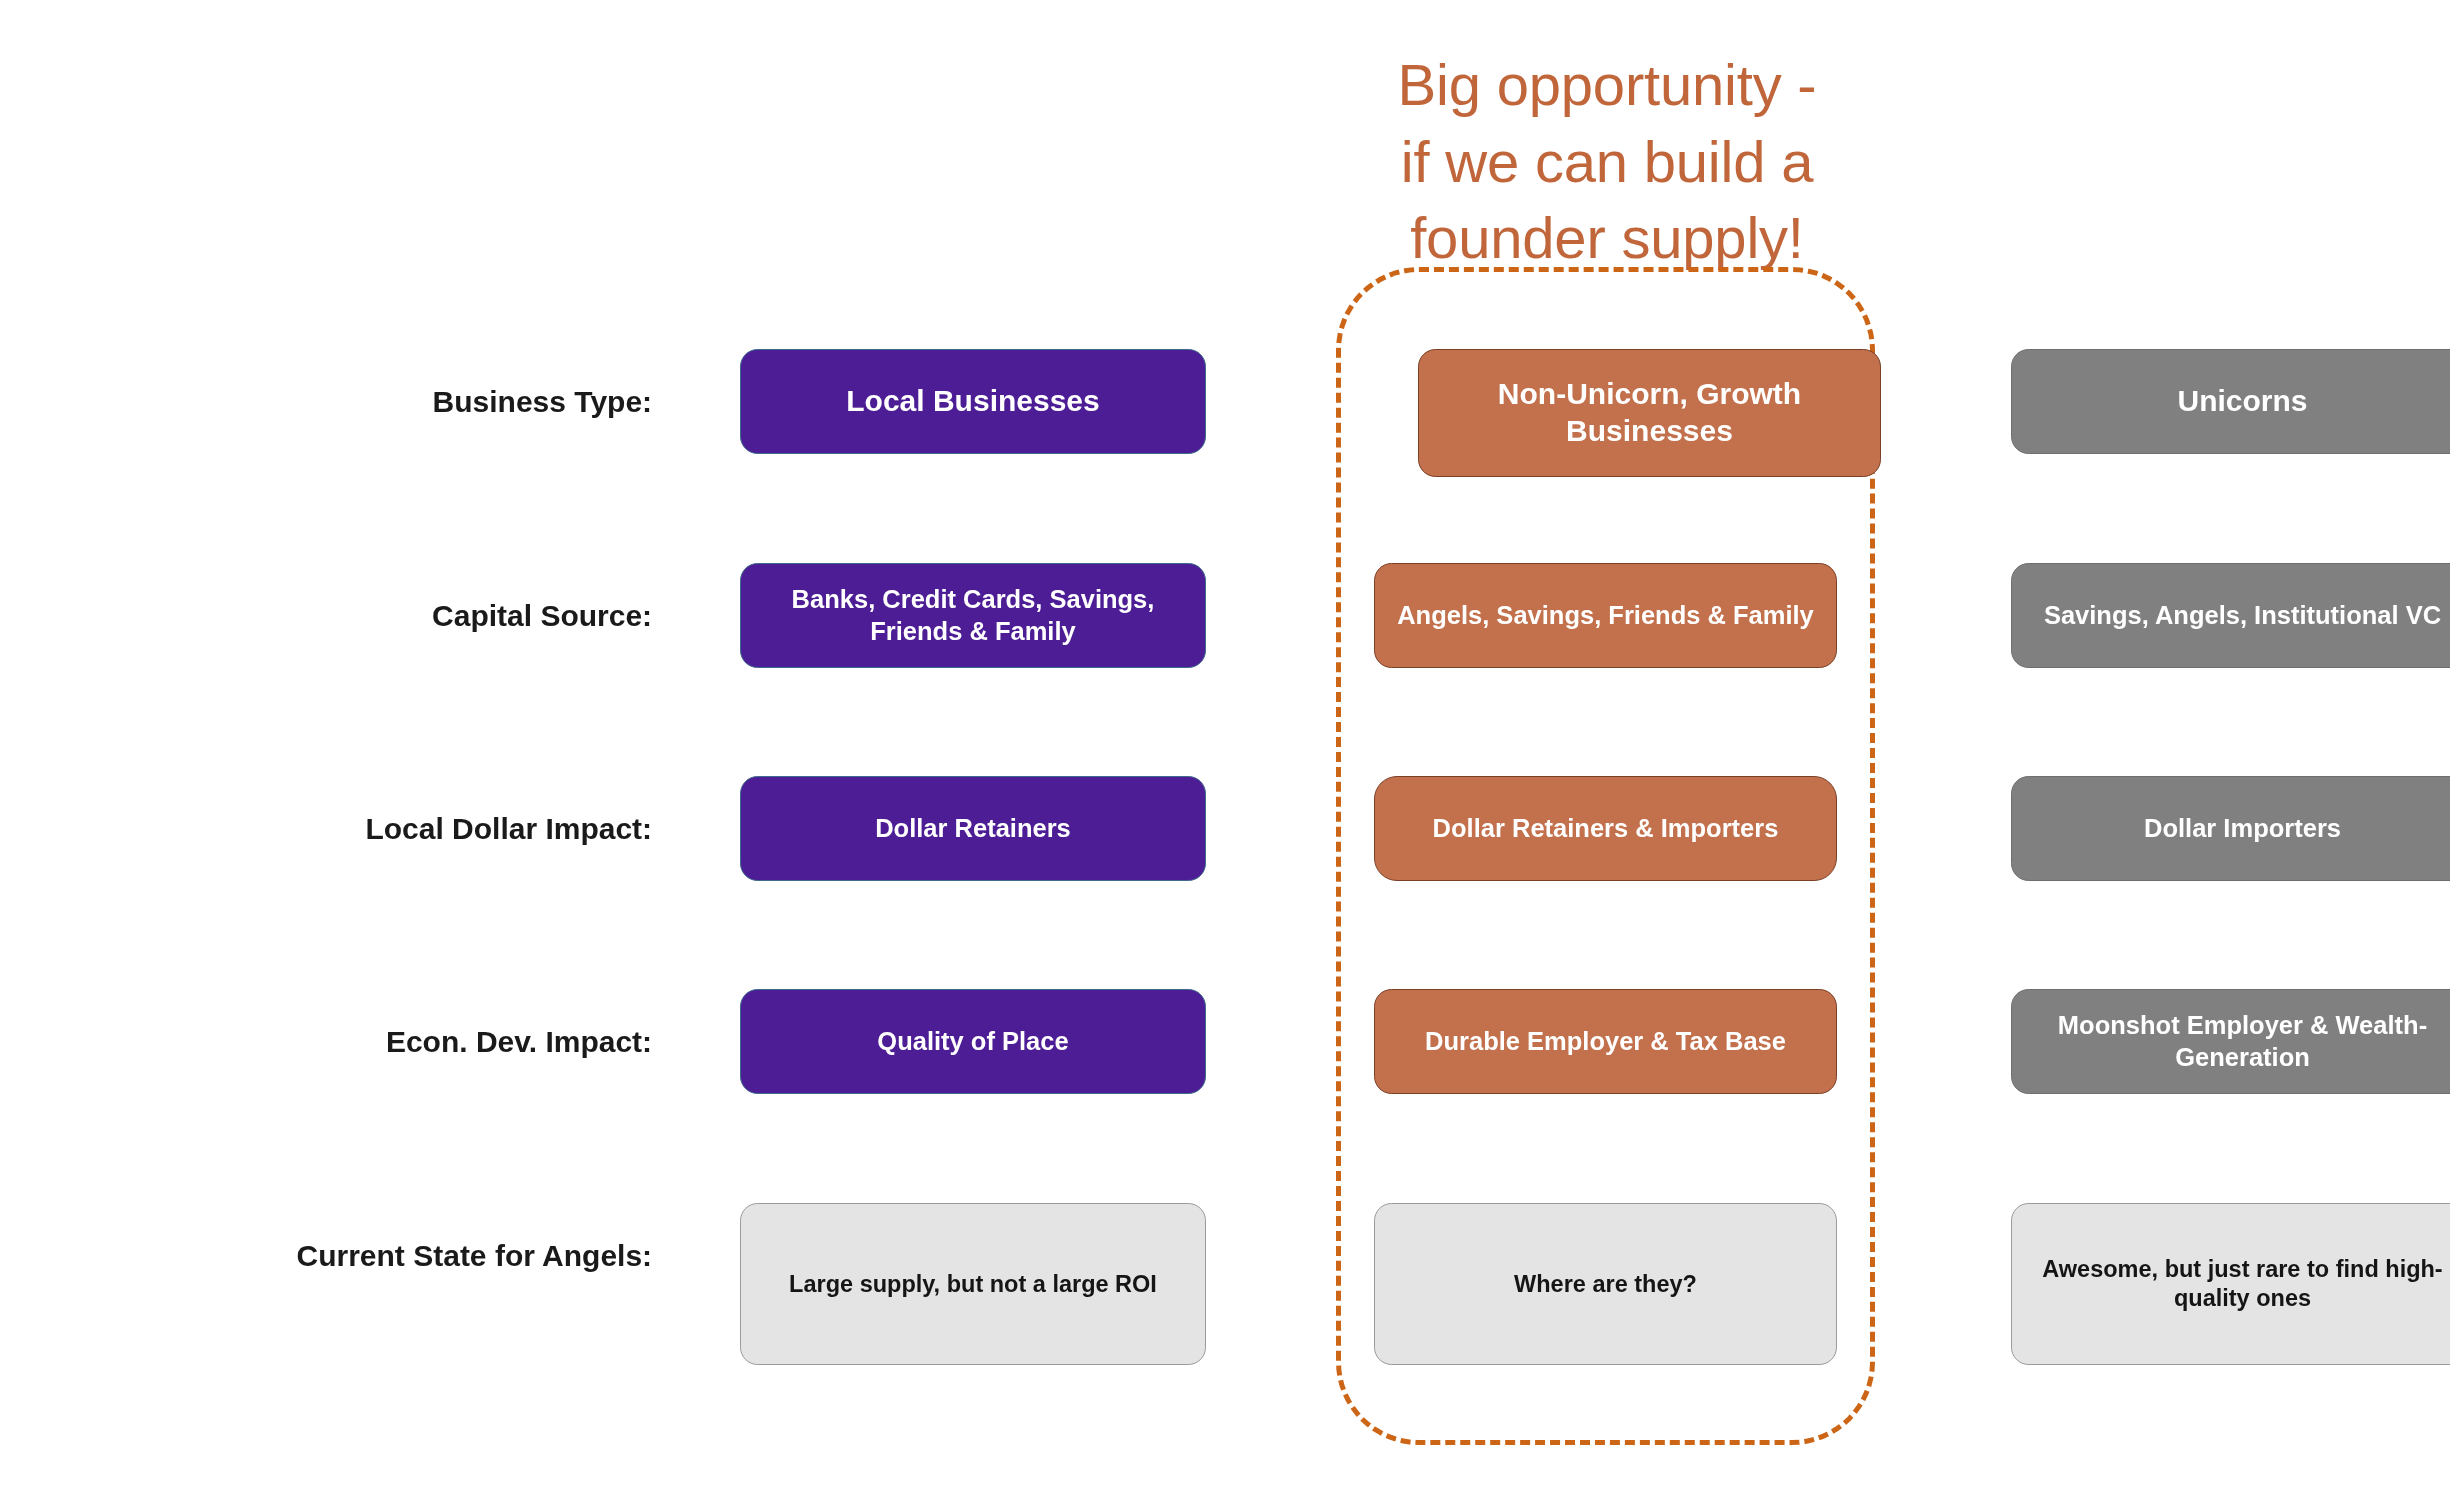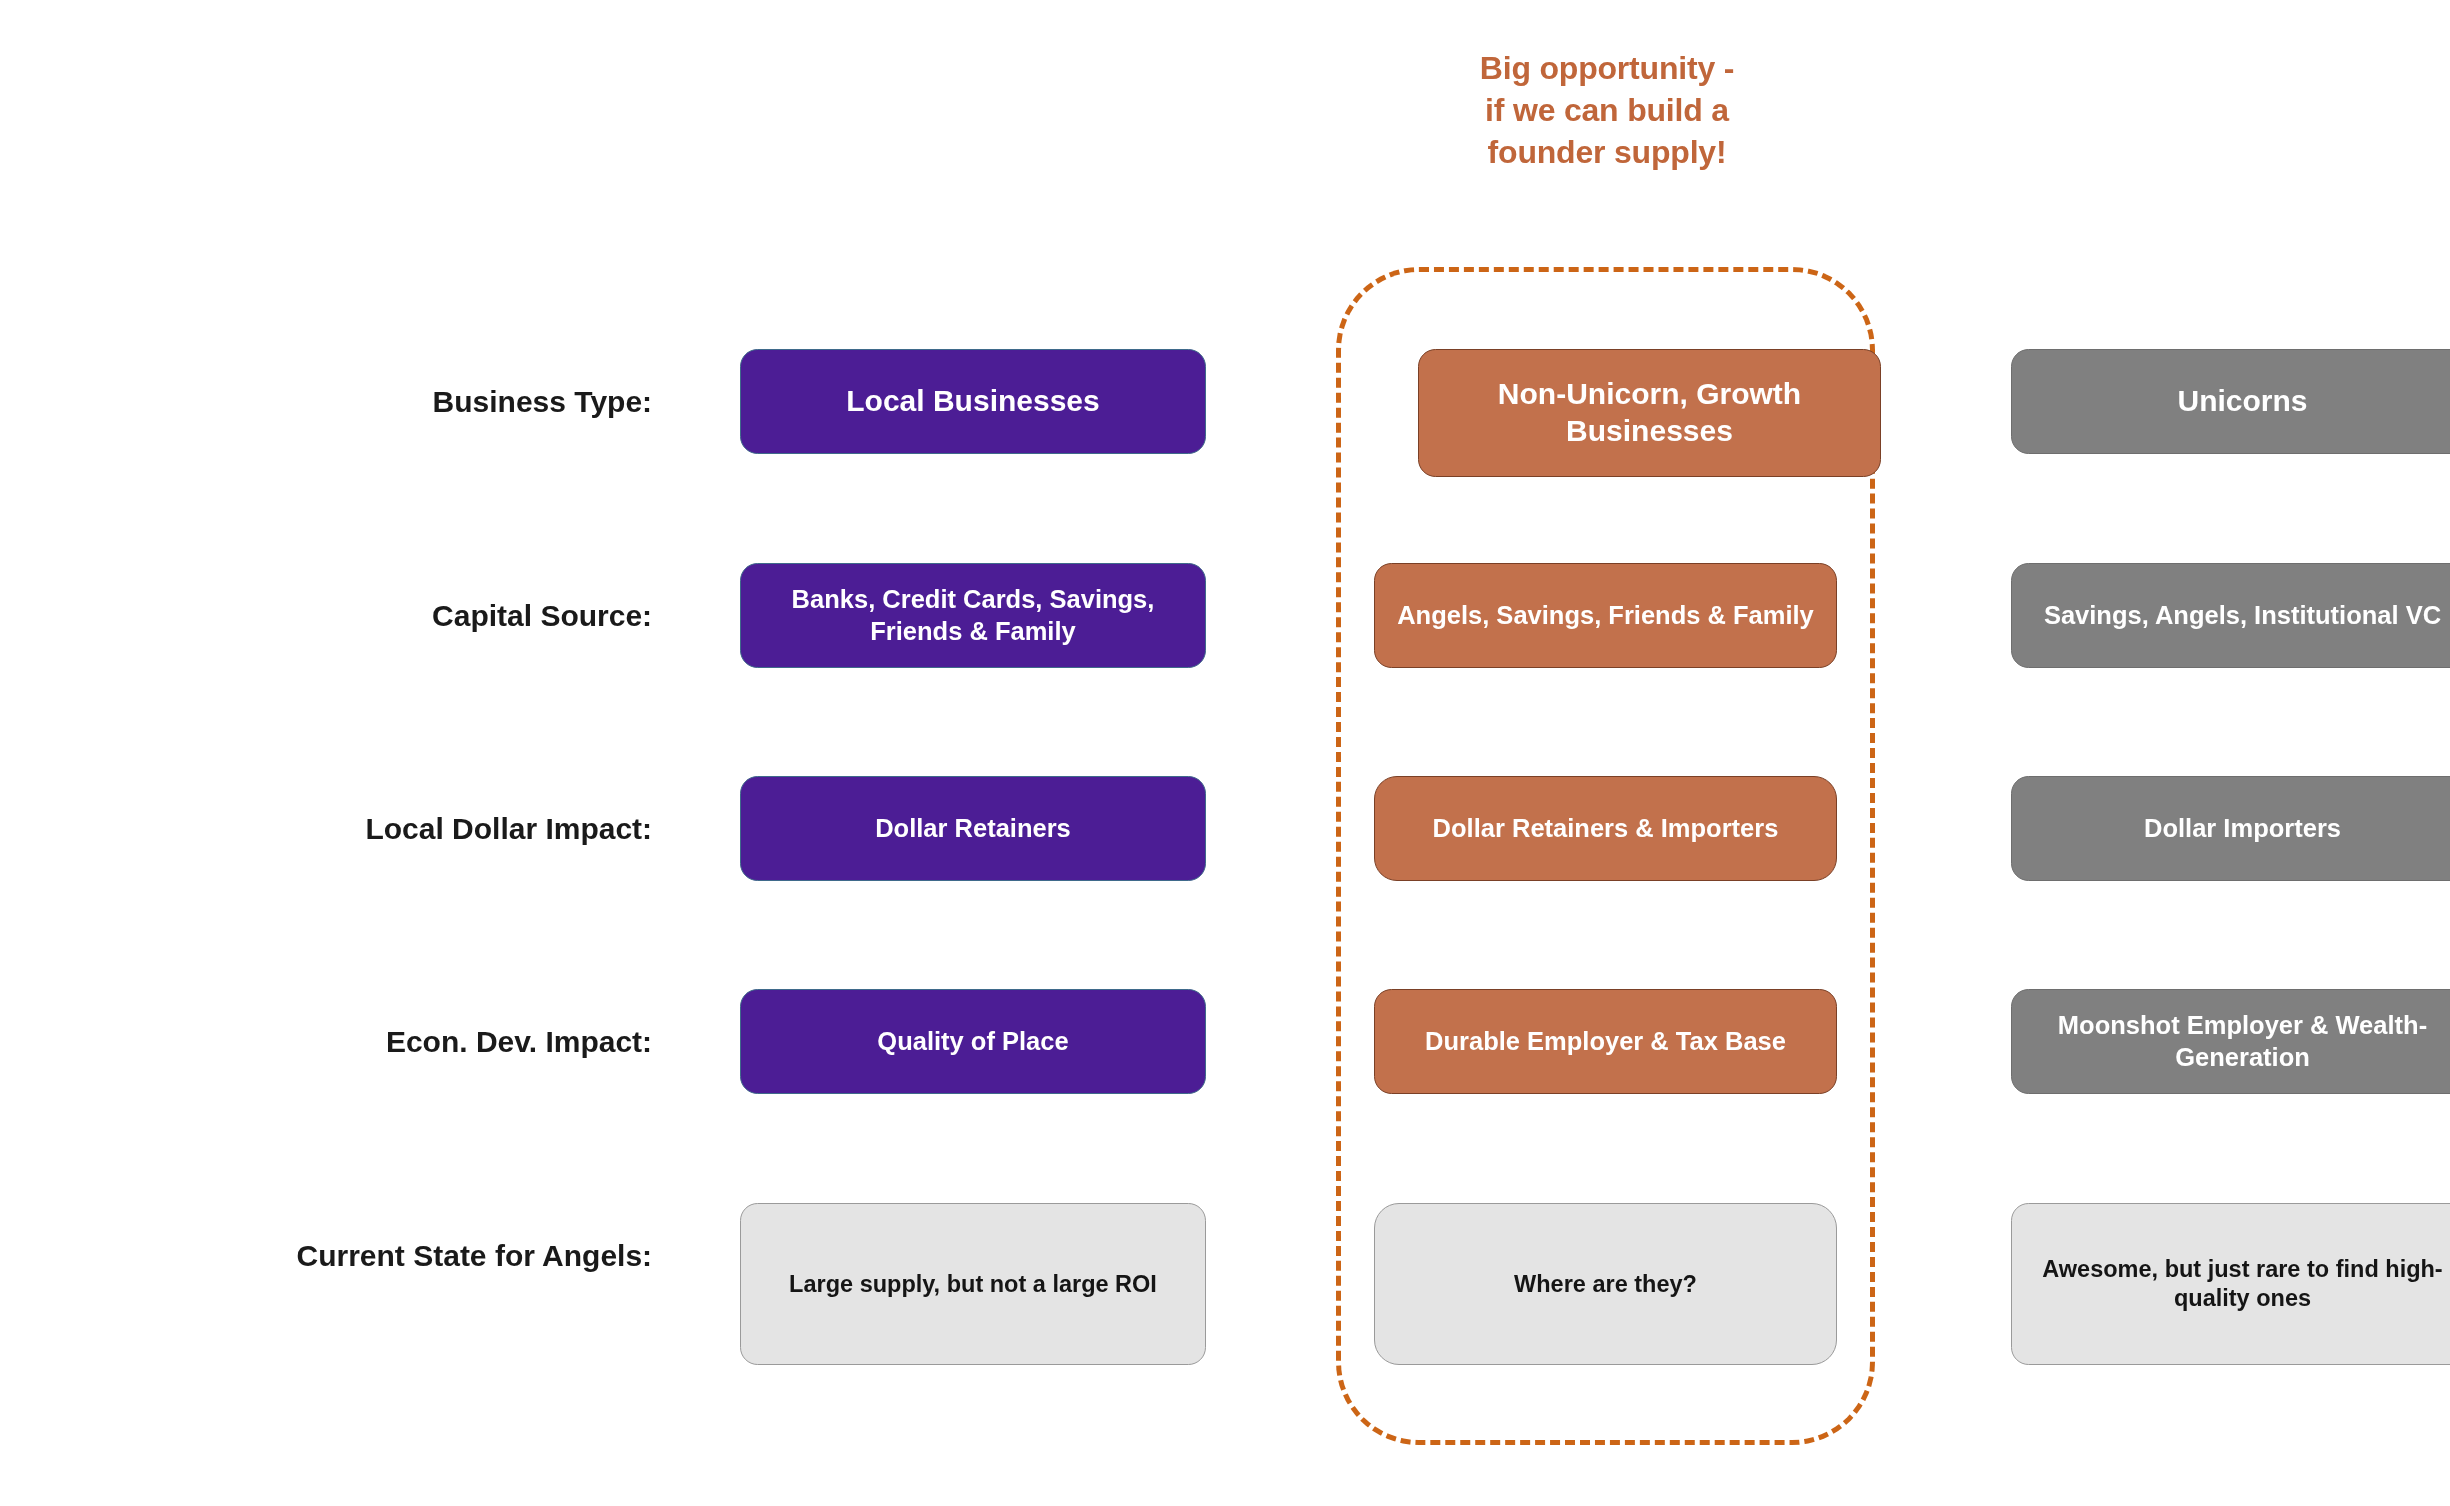"Big opportunity -" #headline { font-size: 32px -> 58px; font-weight: bold -> normal }
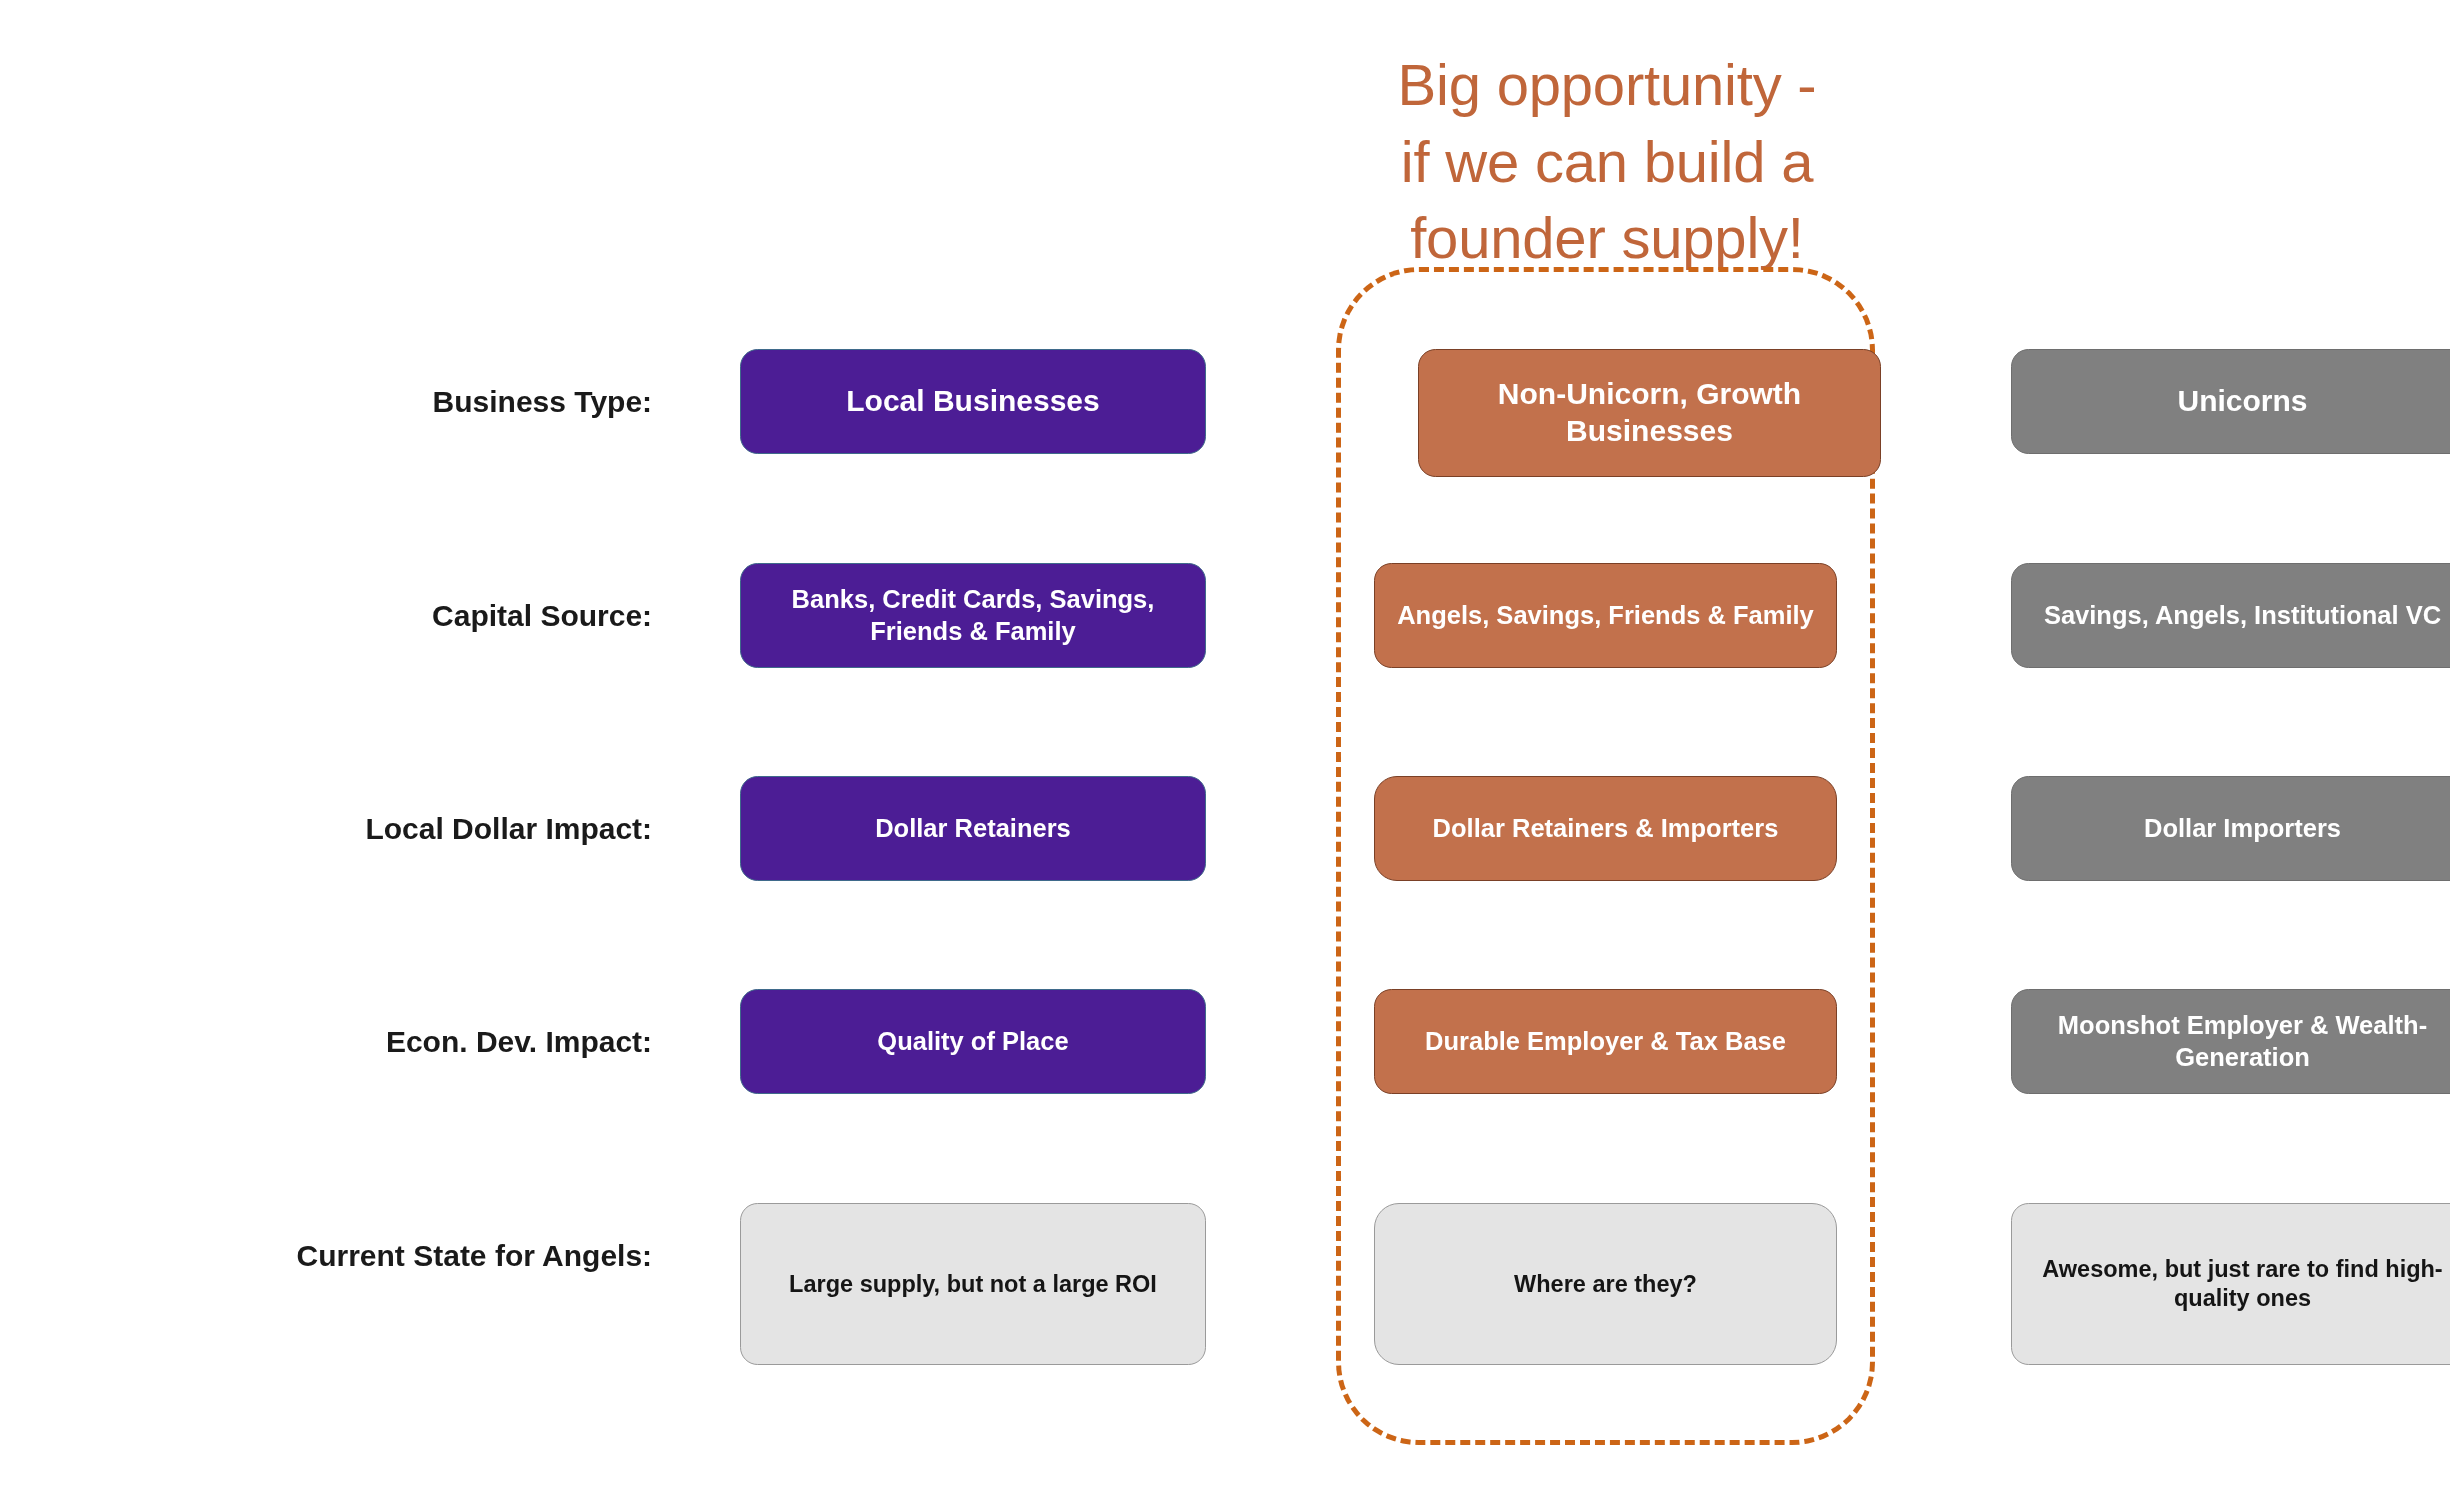"Where are they?" div.card { border-radius: 25px -> none }
